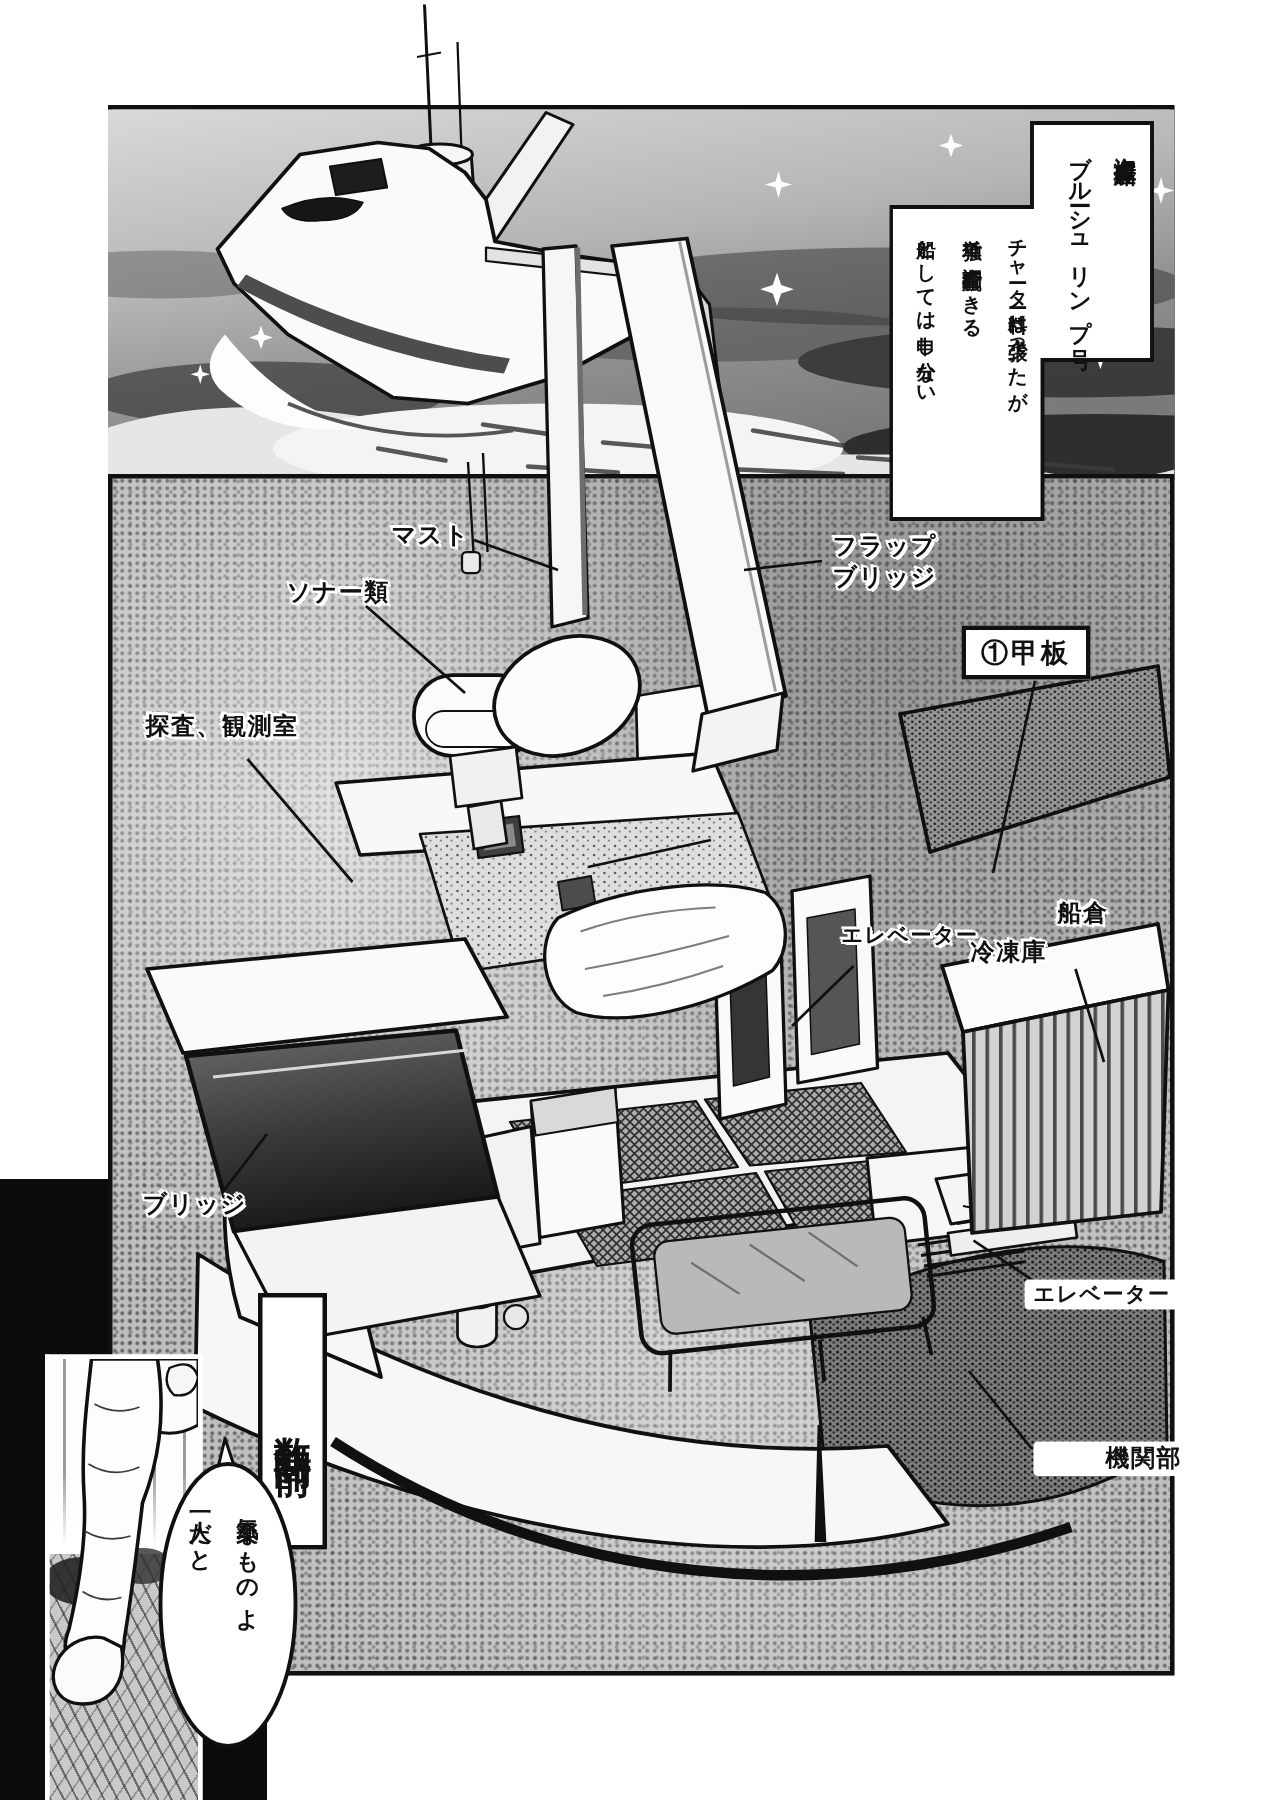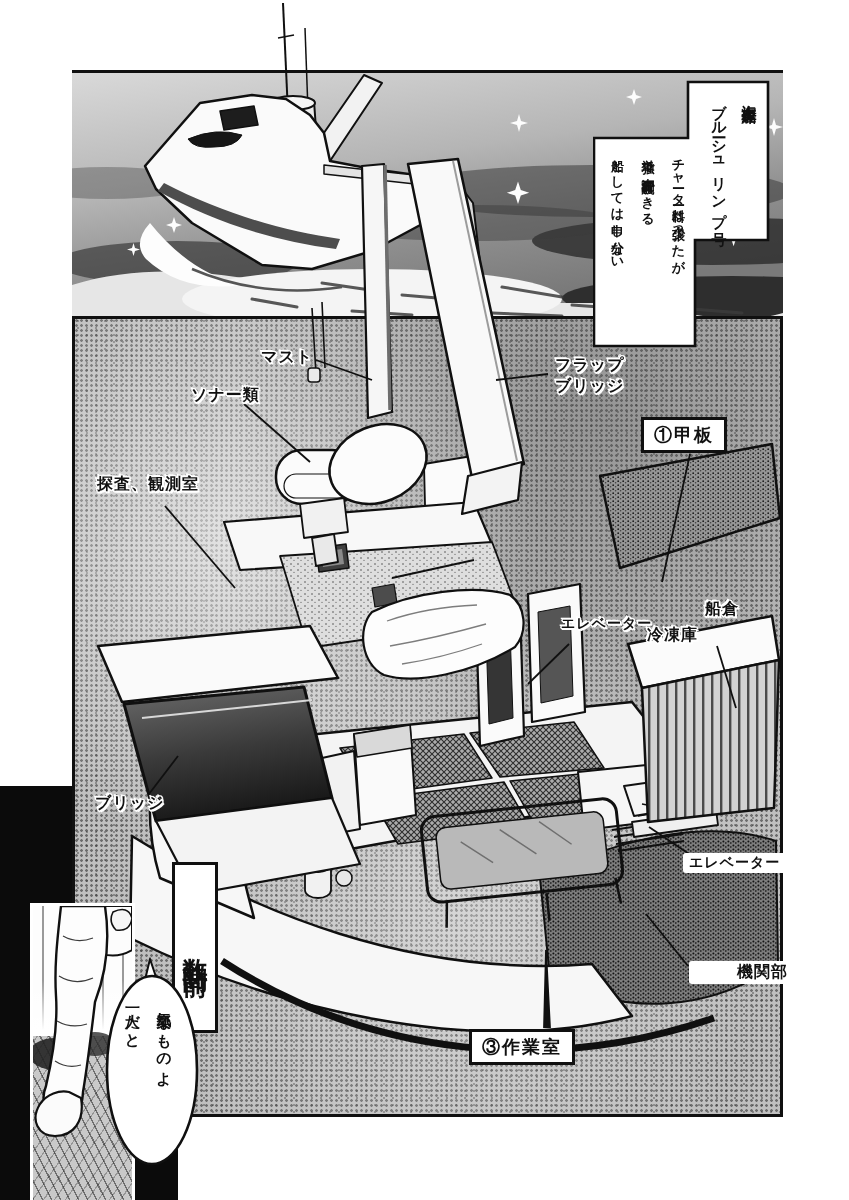"③作業室" div.boxlbl { html: <div>③作業室</div> -> none }
